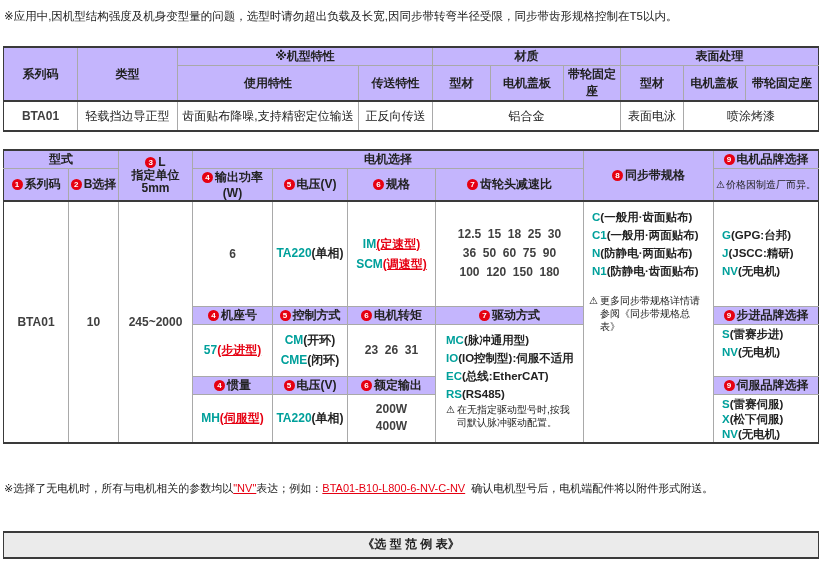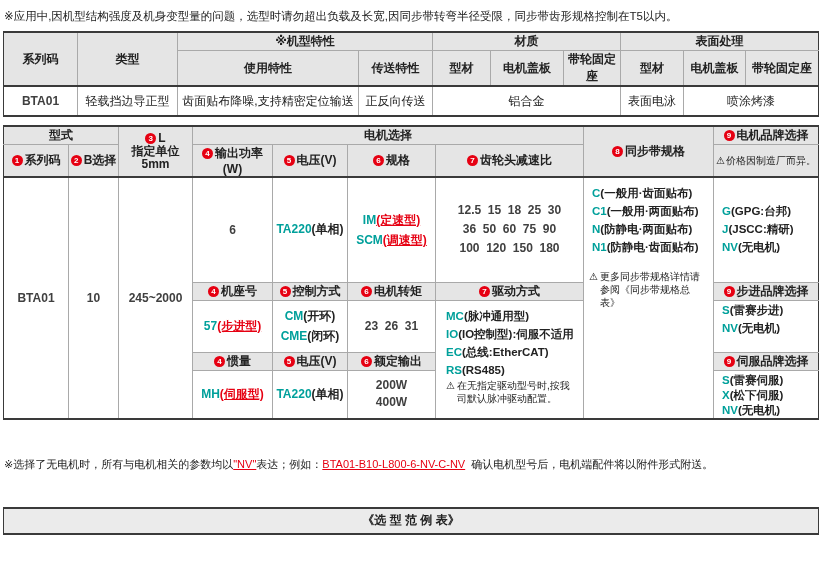"※应用中,因机型结构强度及机身变型量的问题，选型时请勿超出负载及长宽,因同步带转" .top-note { margin: 9px 2px 7px 4px -> 9px 2px 22px 4px }
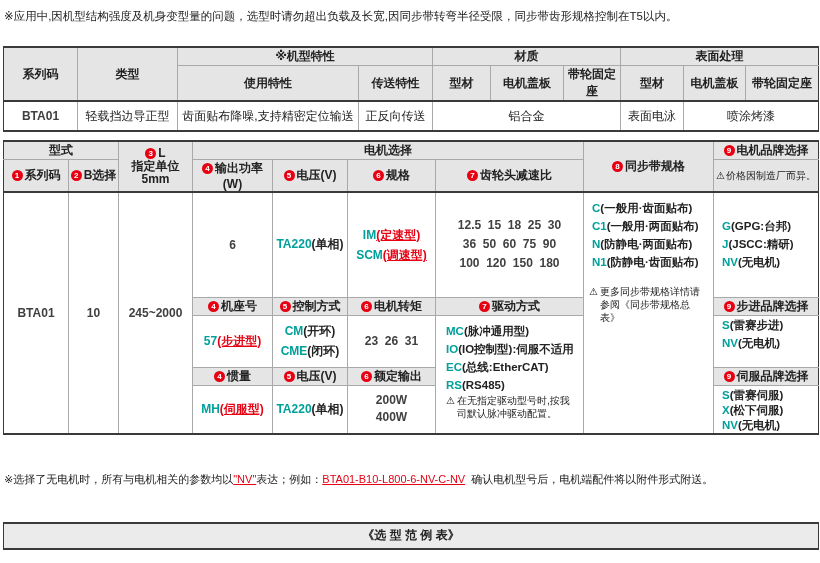"※机型特性" th { background: #e5e5e5 -> #c4b5fd }
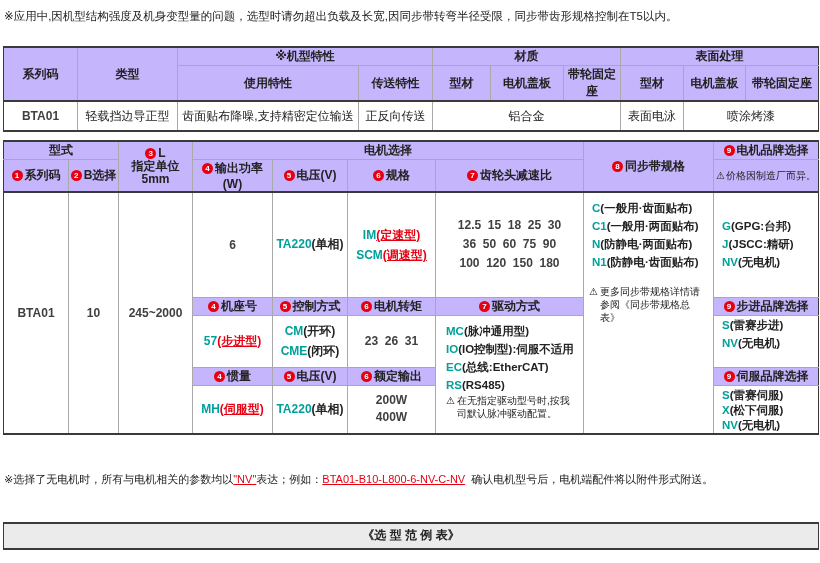"型式" table.main { margin-top: 8px -> 17px }
